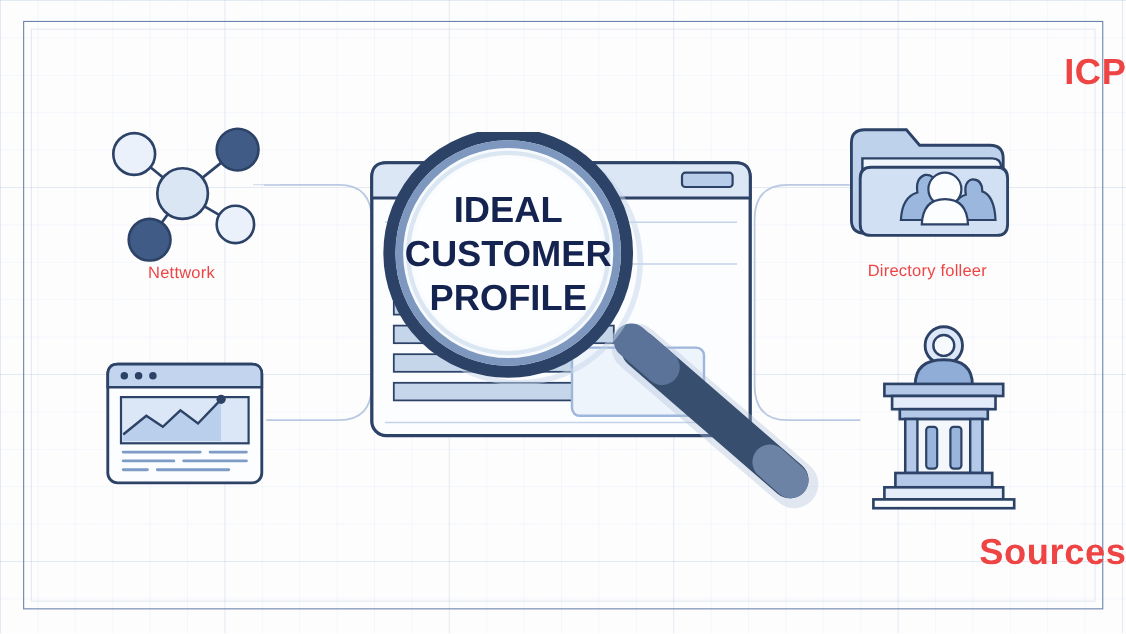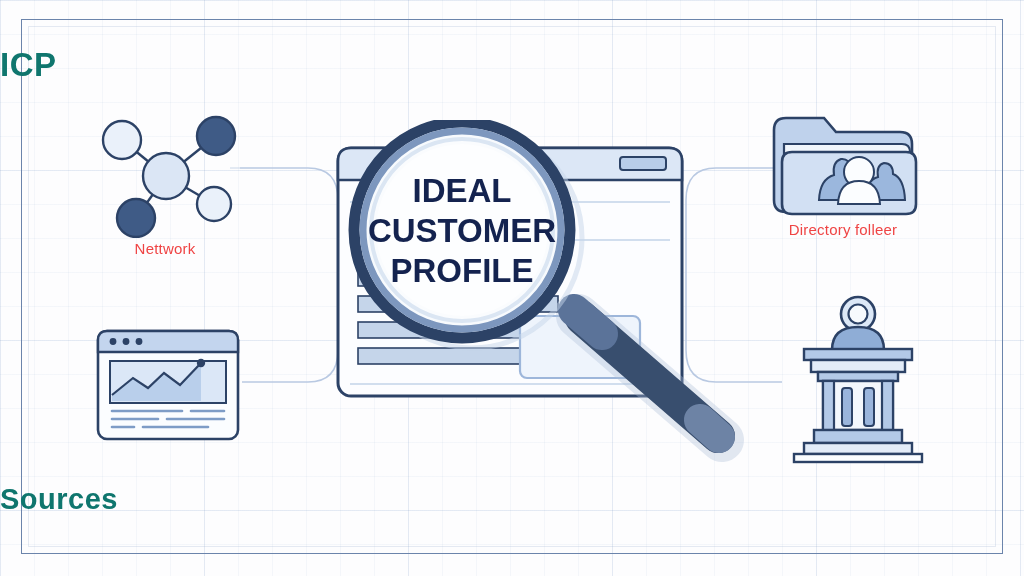"ICP" .heading { color: #0f766e -> #ef4444; text-align: left -> right }
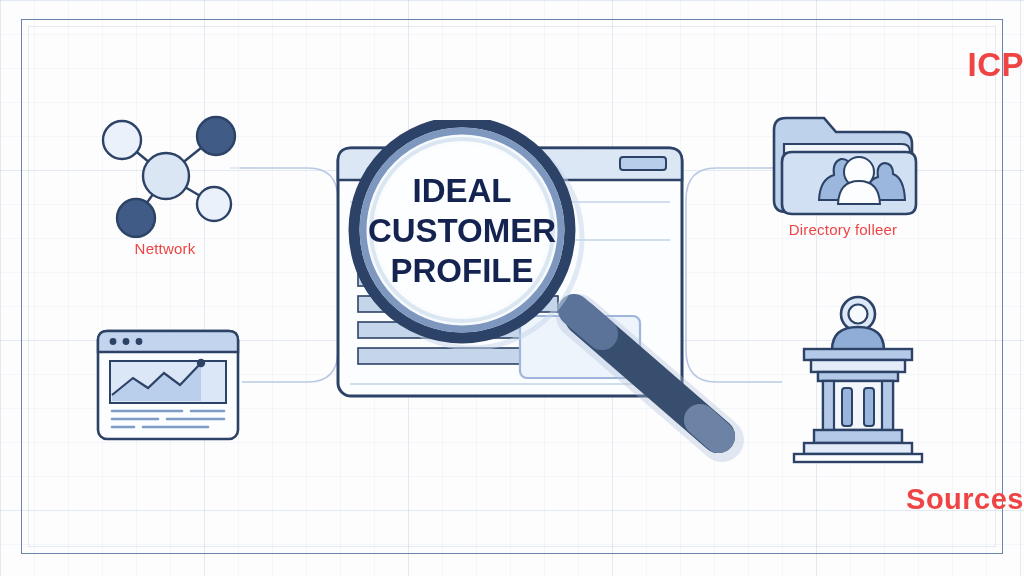"Directory folleer" #label-directory { top: 221px -> 238px }
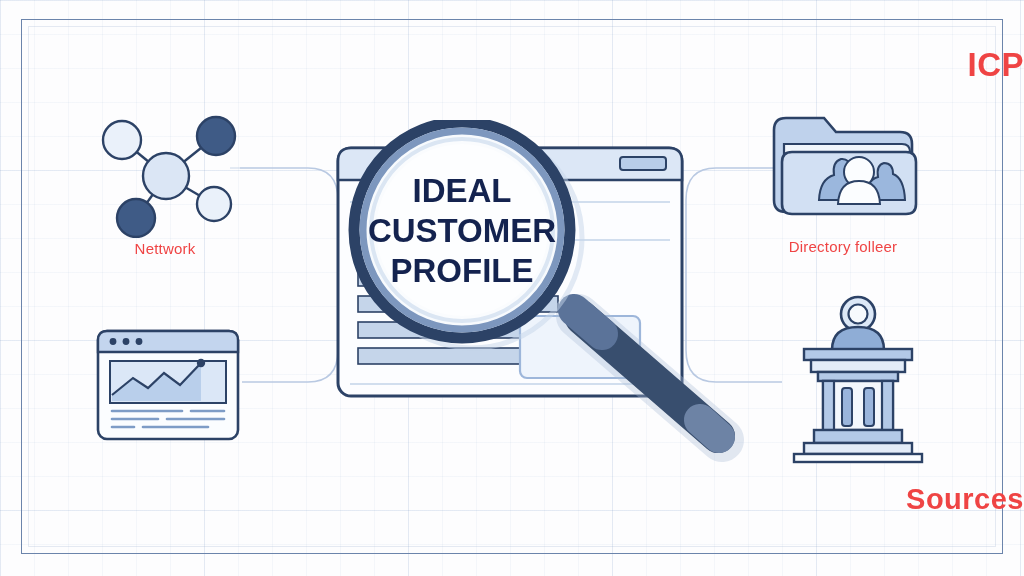"Sources" #title-sources { font-size: 29px -> 33px }
